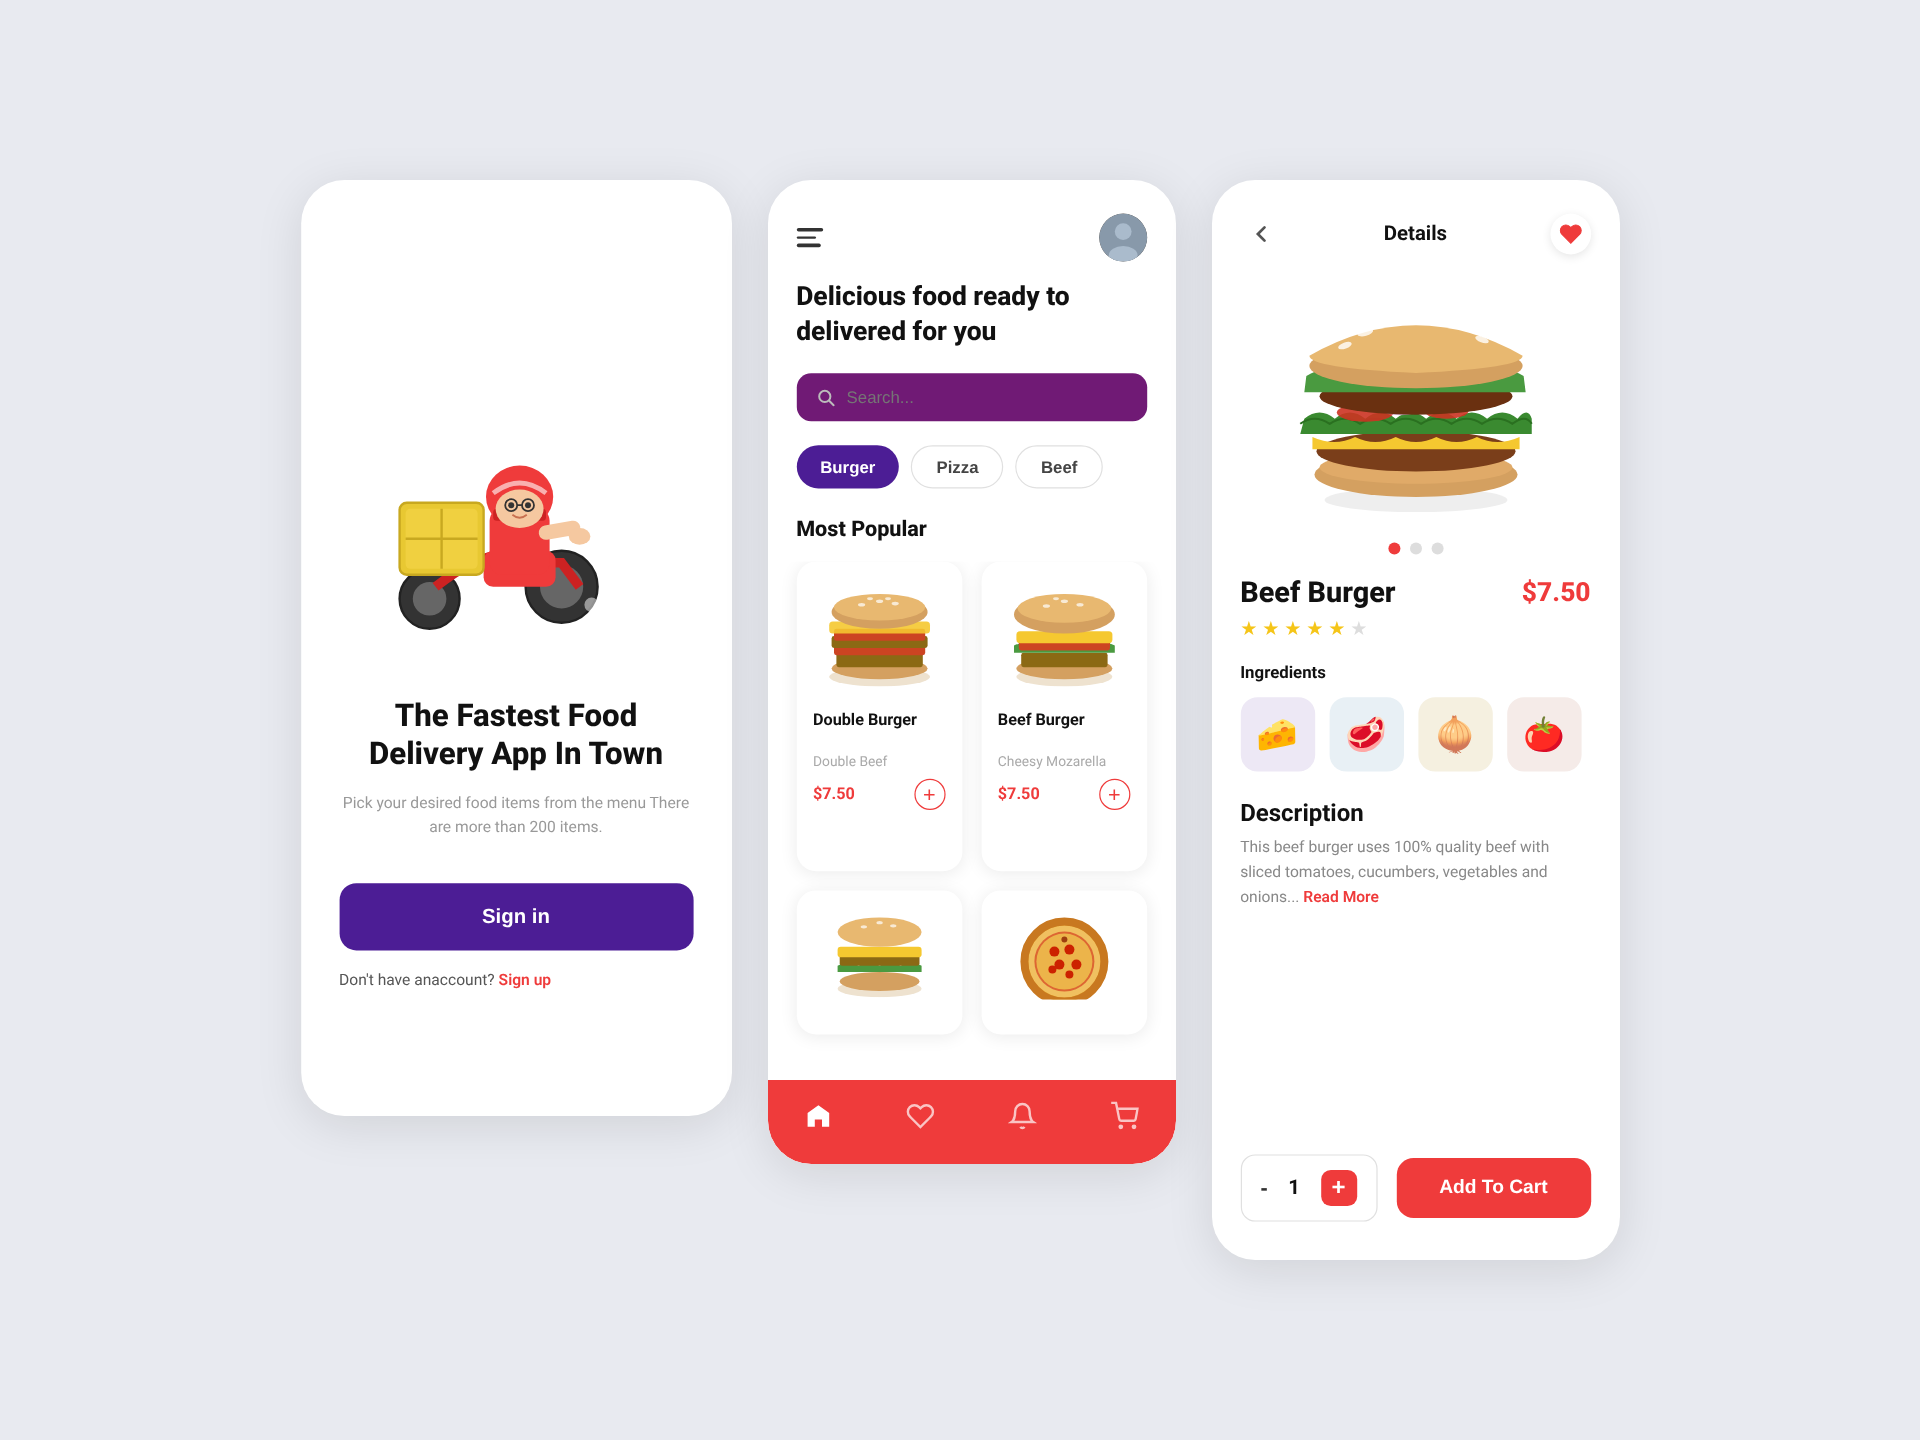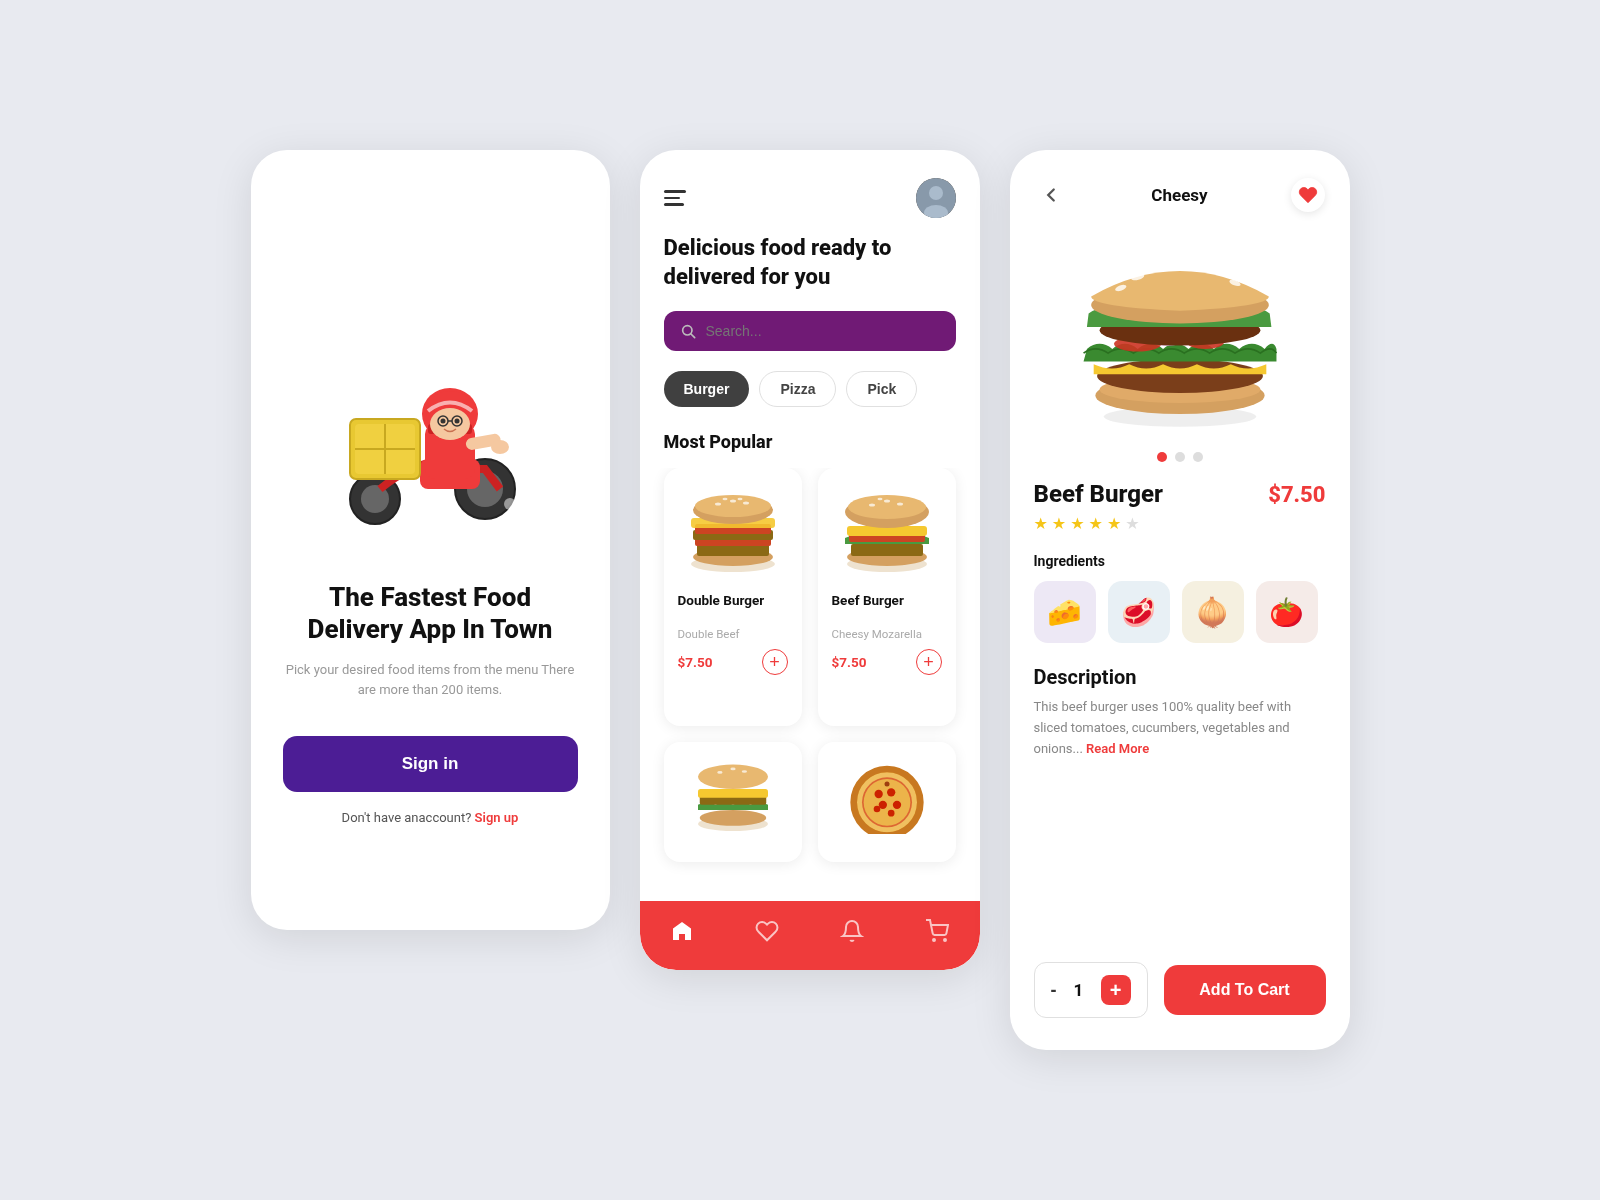"Cheesy" span.details-title { text: Cheesy -> Details }
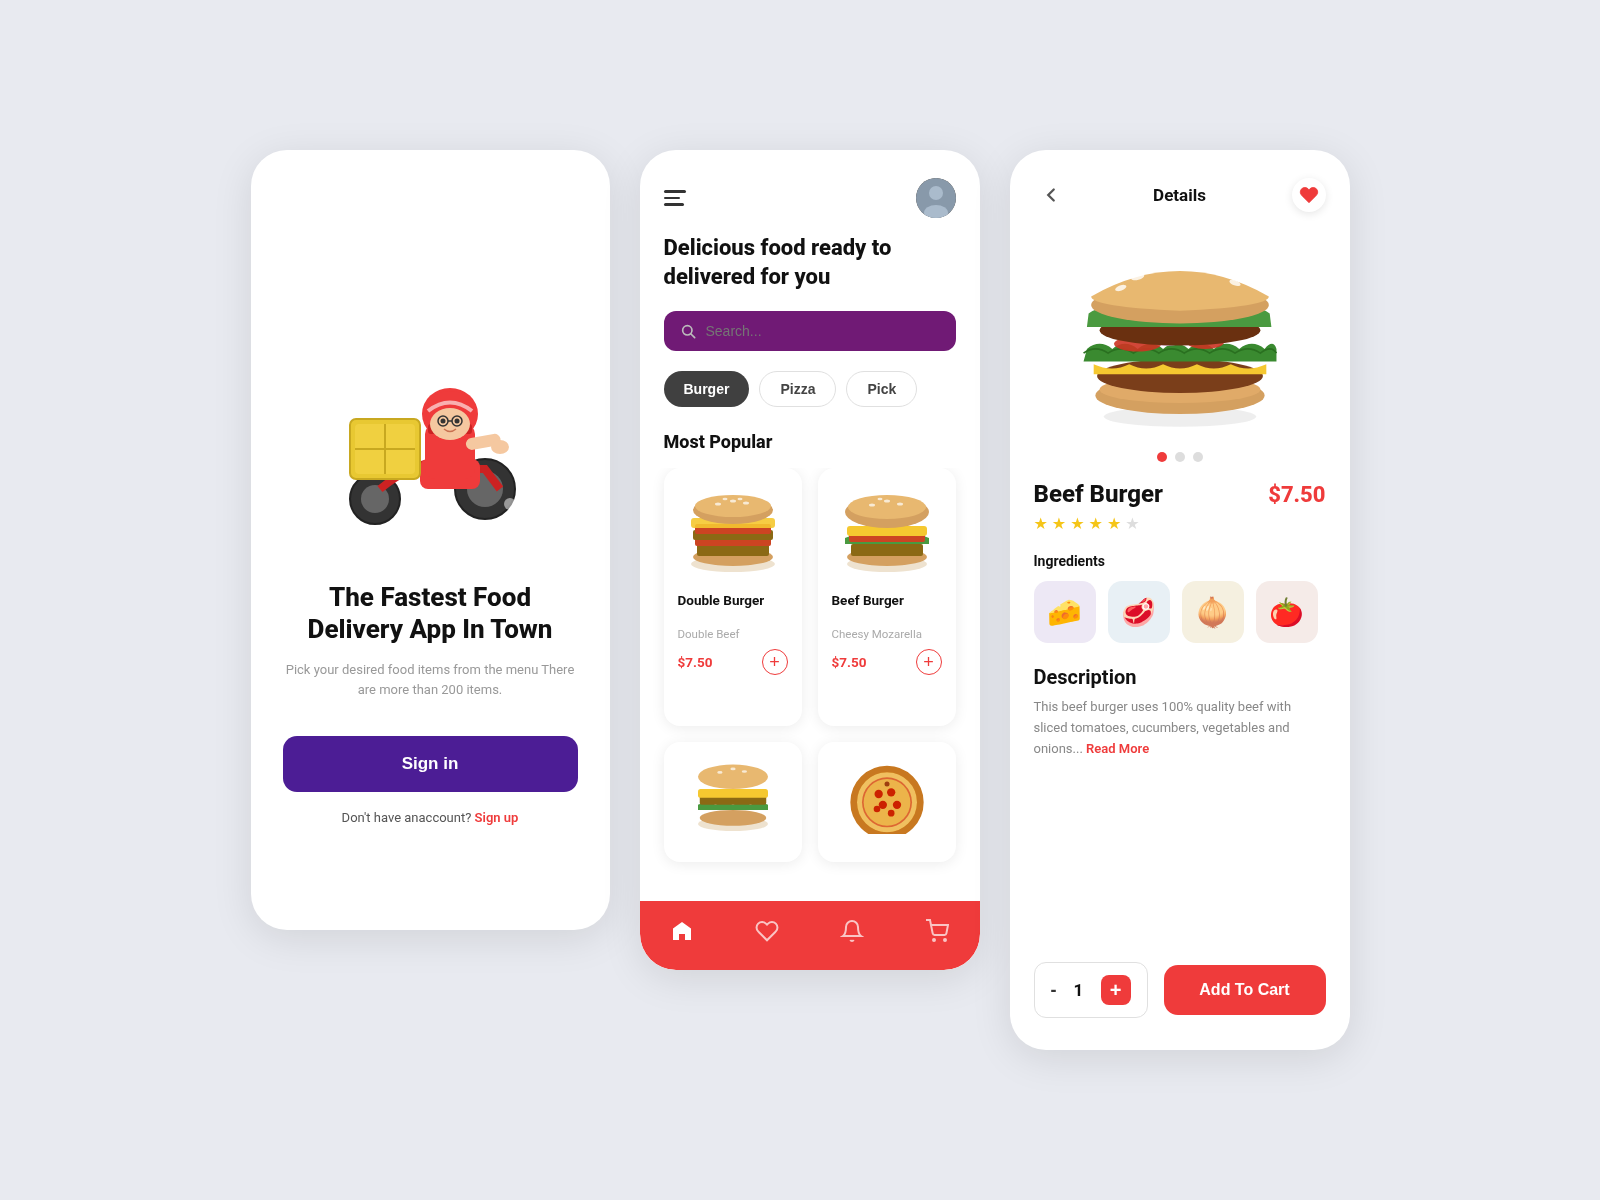"Burger" .cat-tab.active { background: #404040 -> #4c1d95 }
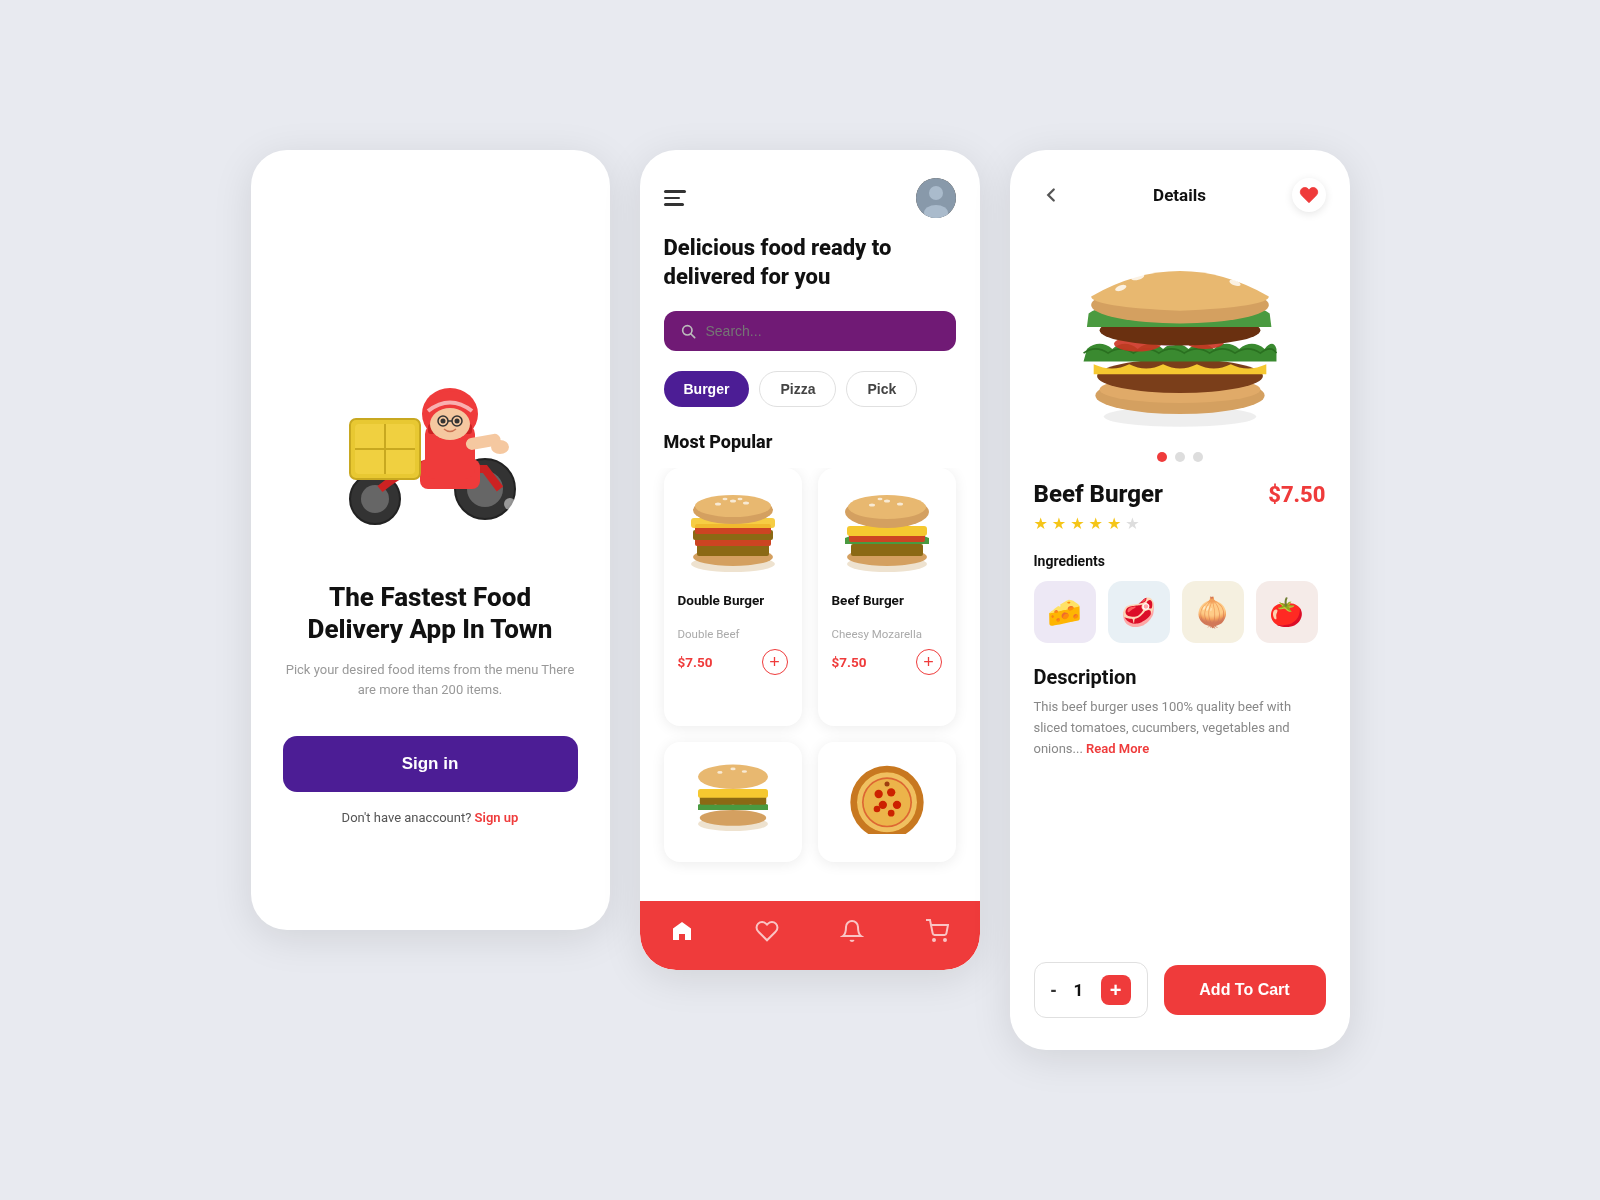"Pick" button.cat-tab { text: Pick -> Beef }
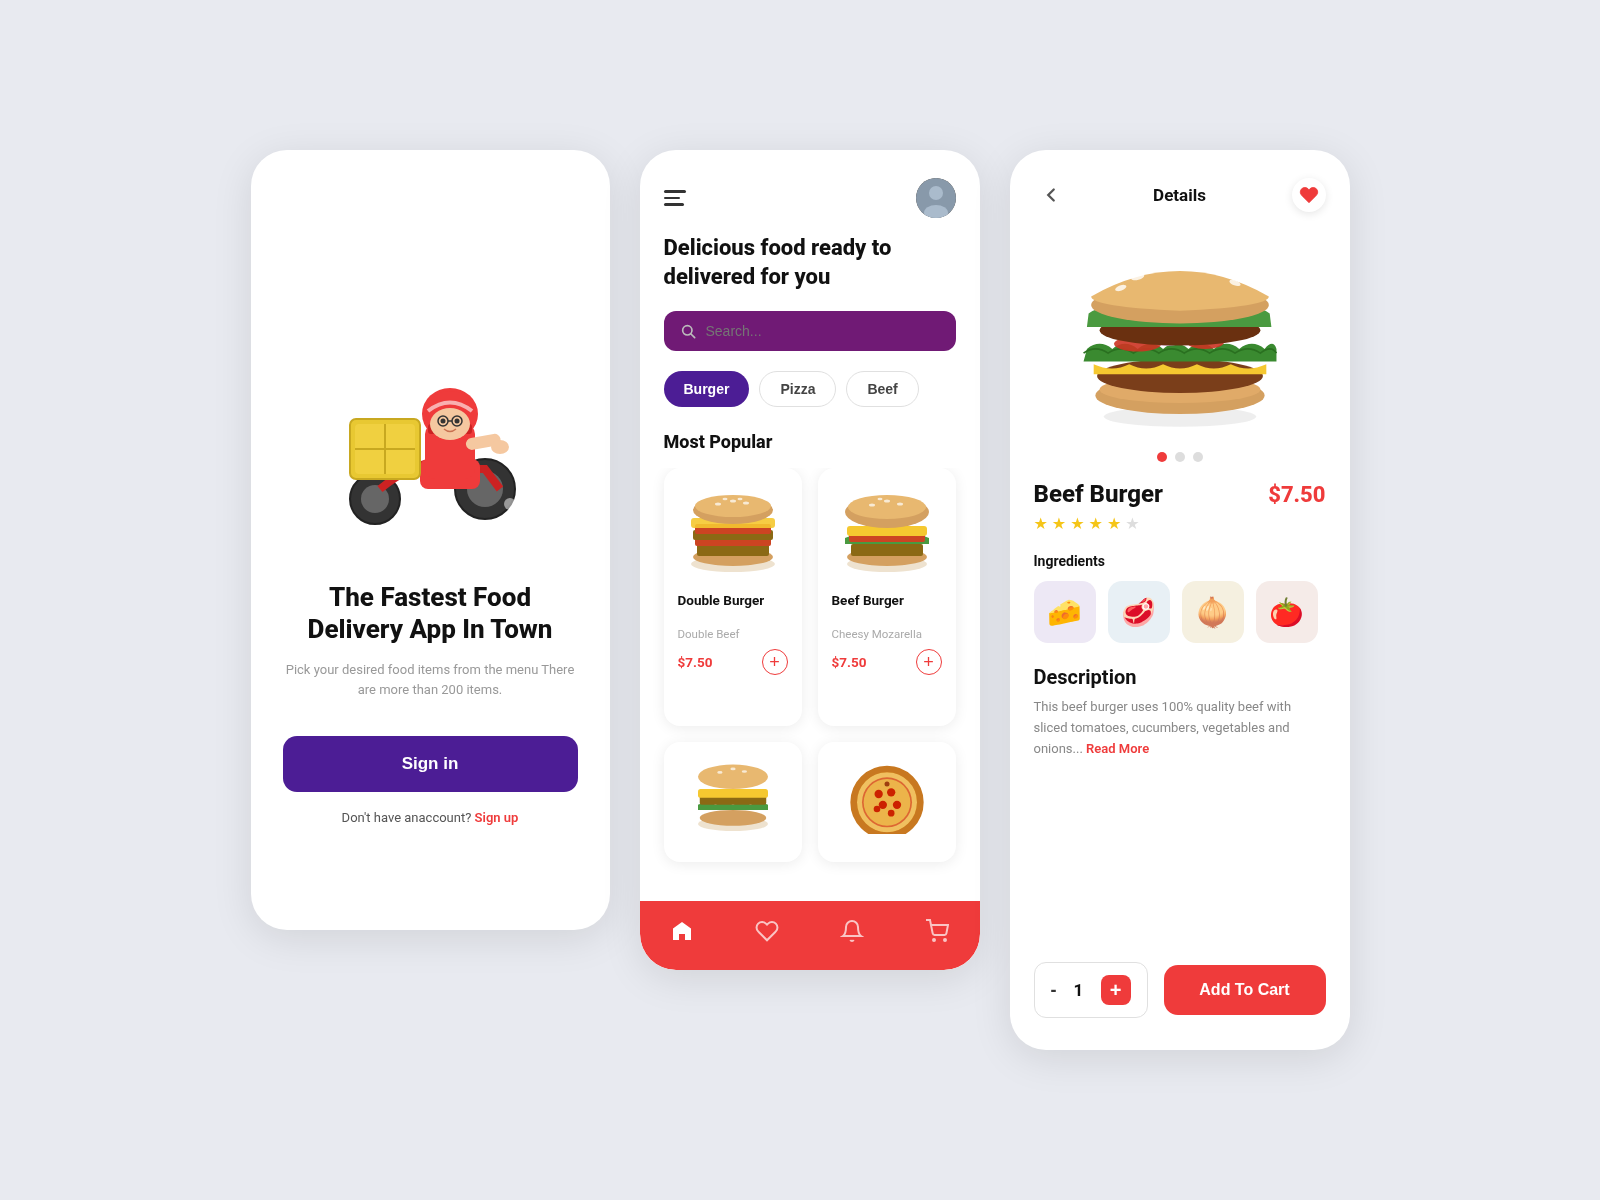"The Fastest Food Delivery App" .screen-1 { align-items: center -> none }
